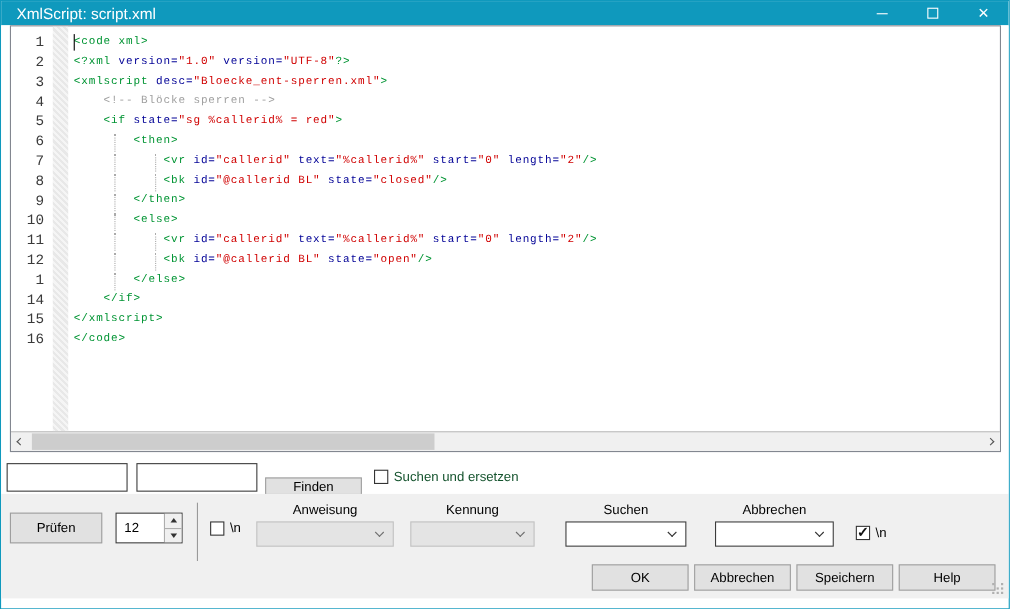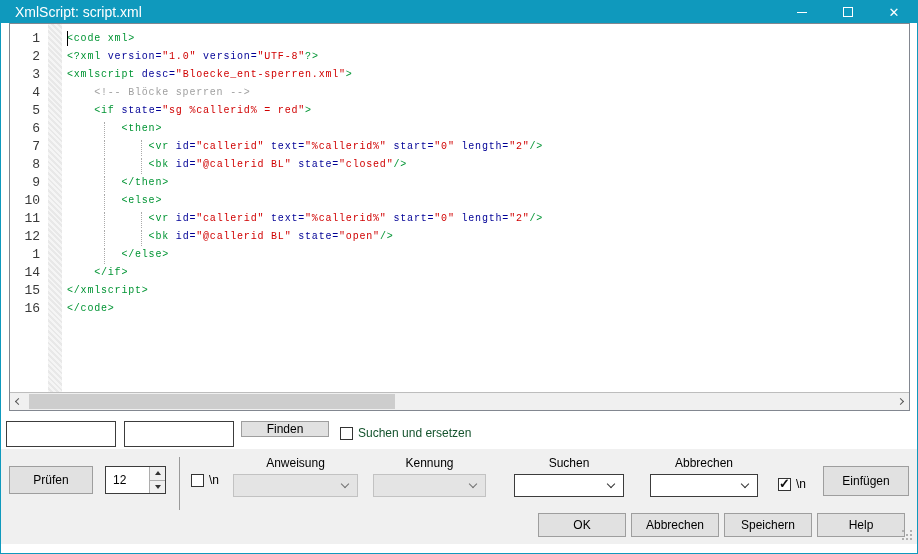"Finden" .find-btn { top: 398px -> 411px }
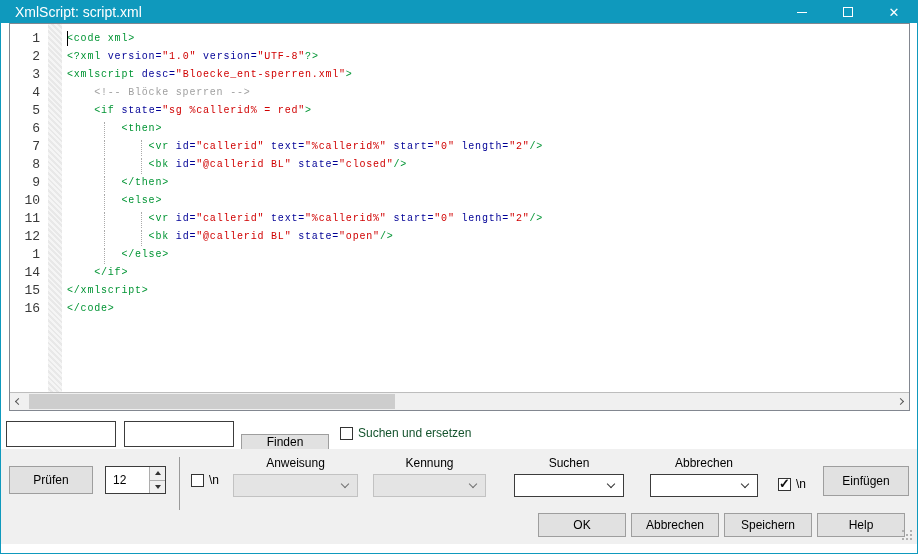"Einfügen" div.button { html: <div>Einfügen</div> -> none }
